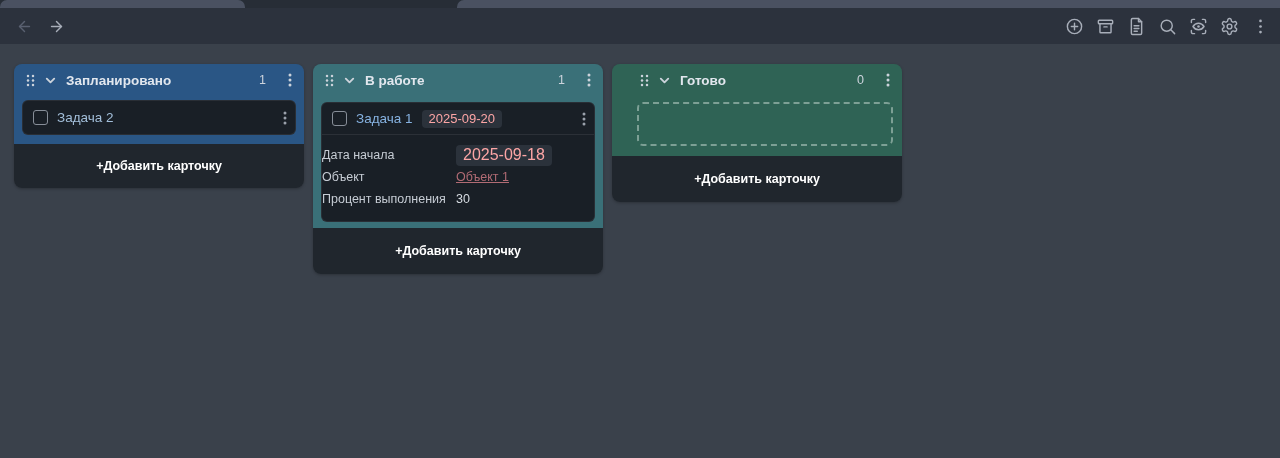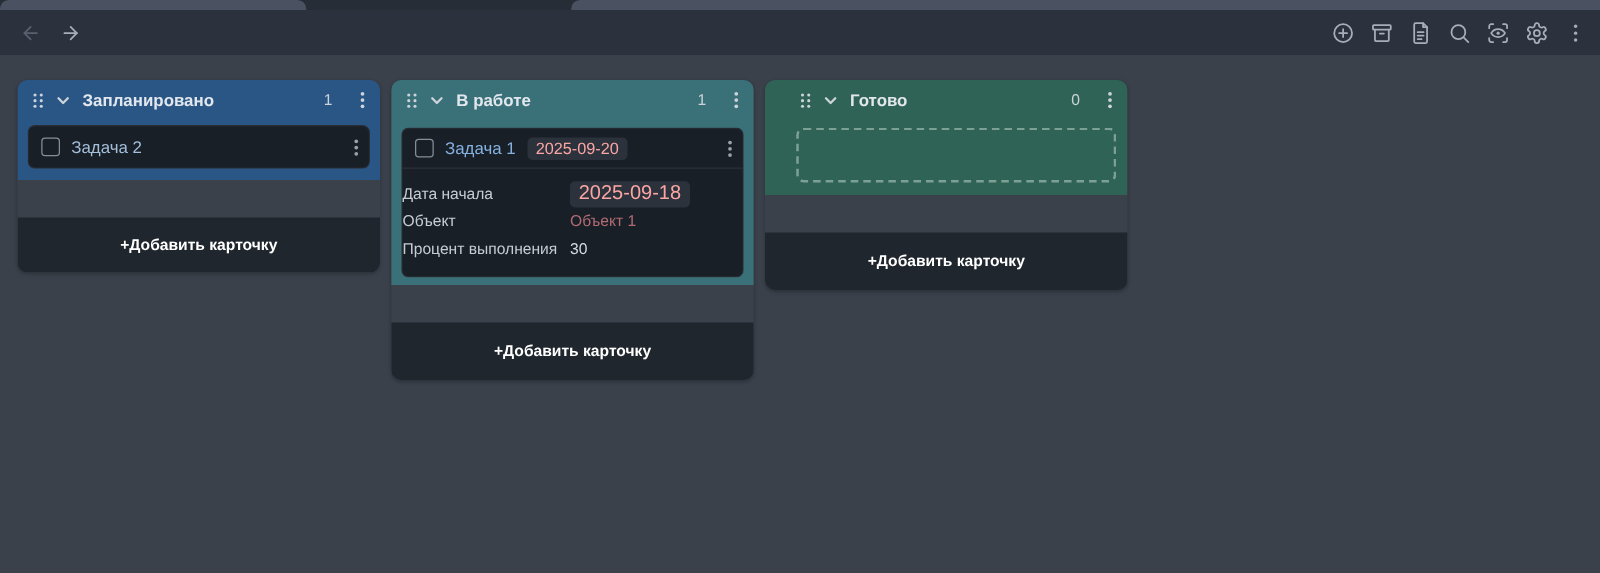"Запланировано" .lane { gap: 30px -> none }
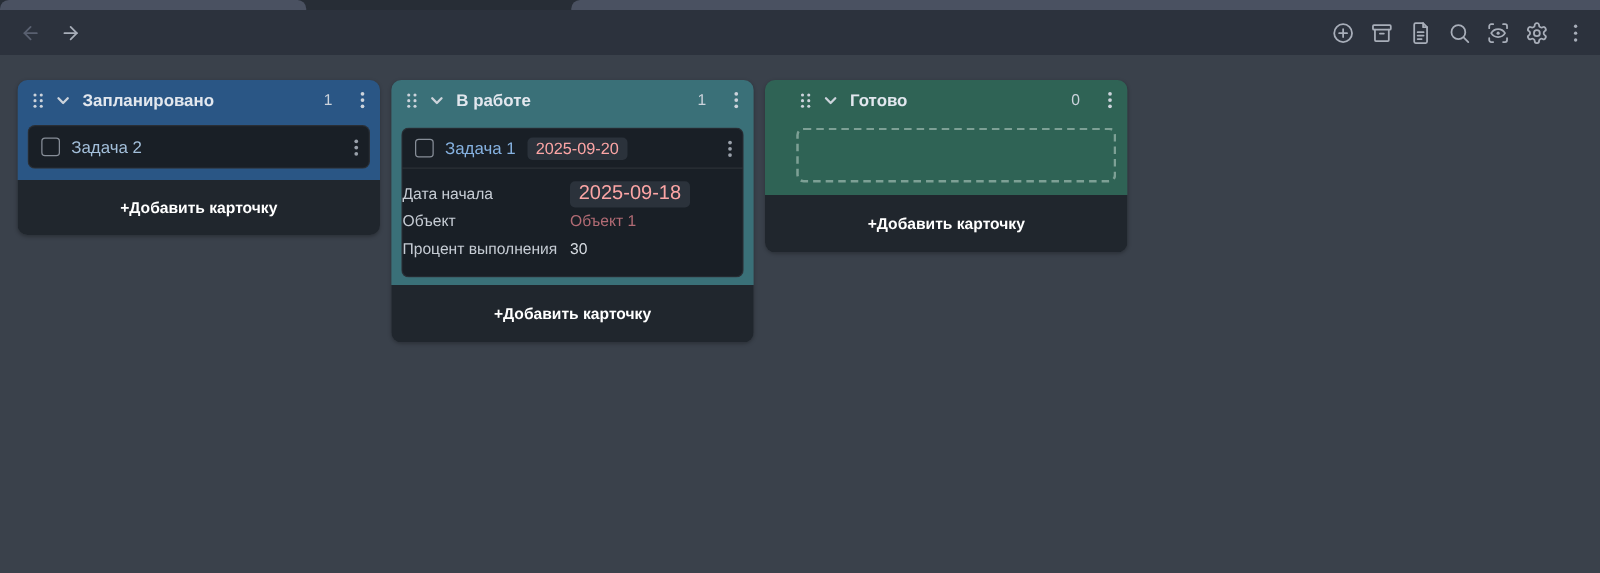"Объект 1" .meta-link { text-decoration: none -> underline }
